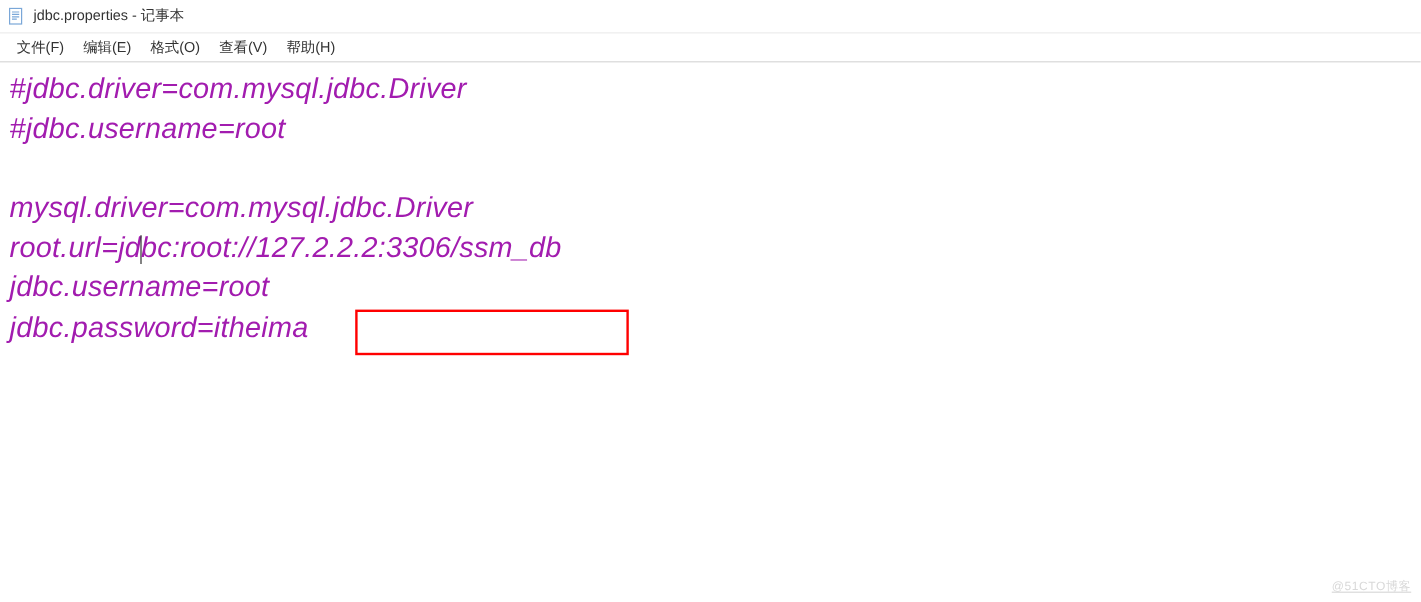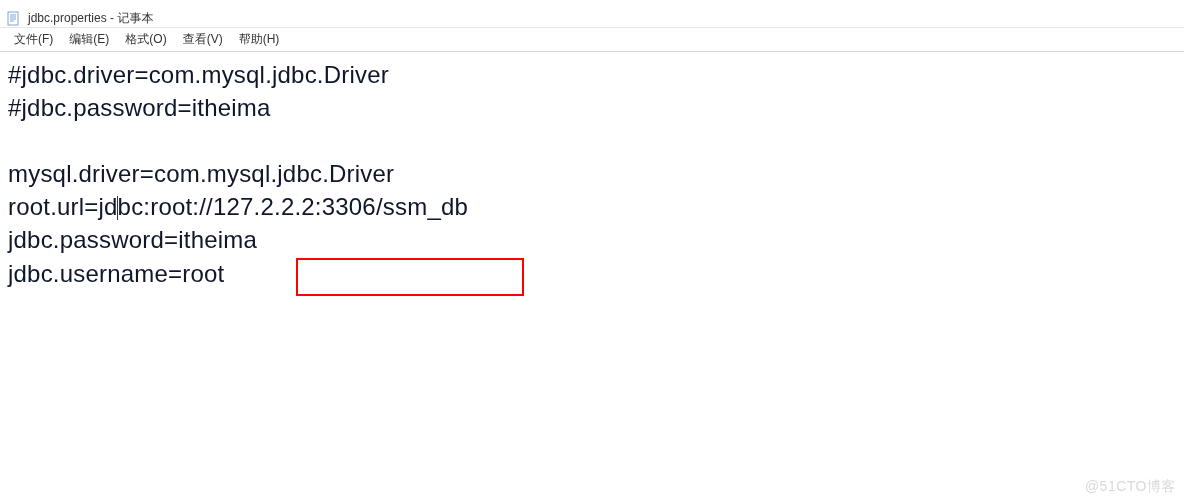"jdbc.properties - 记事本" .titlebar { align-items: flex-end -> center }
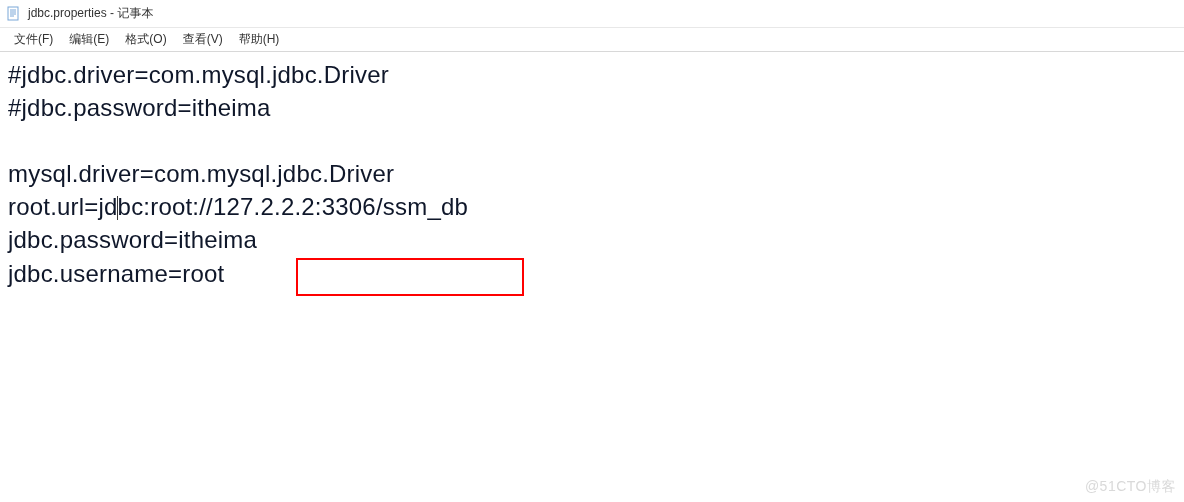"#jdbc.driver=com.mysql.jdbc.Driver" .content { color: #0f172a -> #a21caf; font-style: none -> italic }
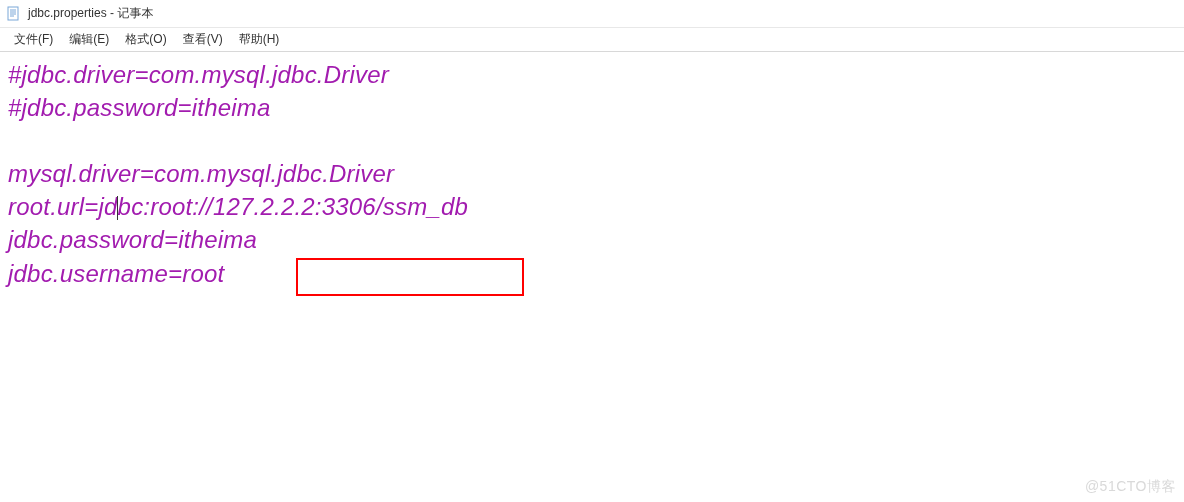"#jdbc.username=root" div.line { html: none -> <div>#jdbc.username=root</div> }
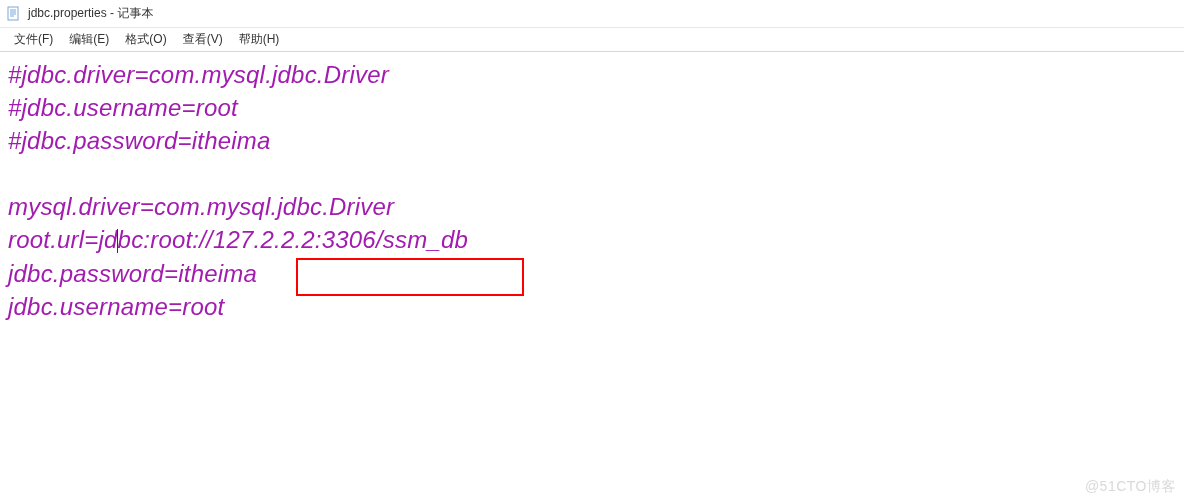"#jdbc.password=itheima" div.line { html: <div>#jdbc.password=itheima</div> -> none }
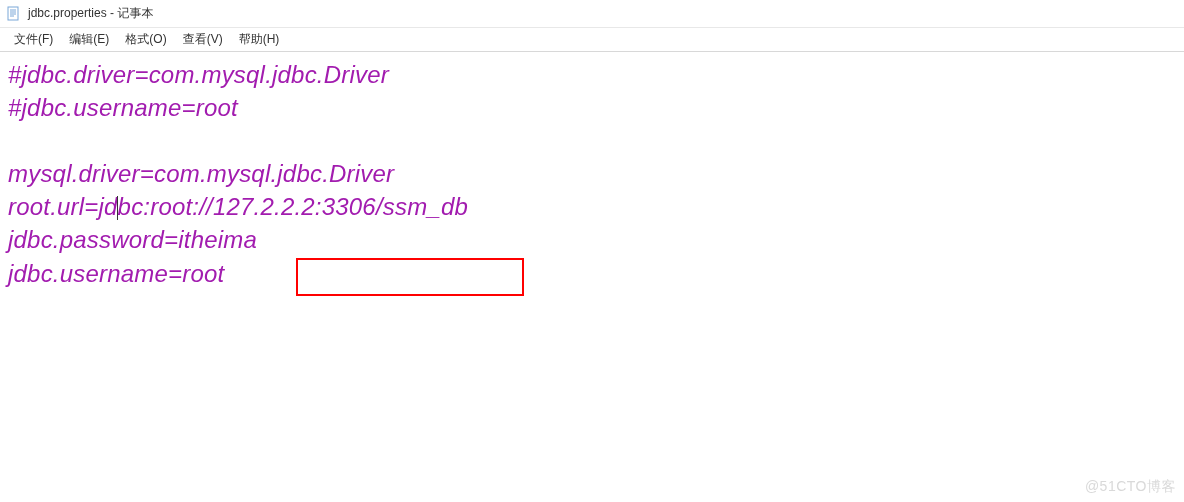"jdbc.password=itheima" div.line { order: before "jdbc.username=root" -> after "jdbc.username=root" }
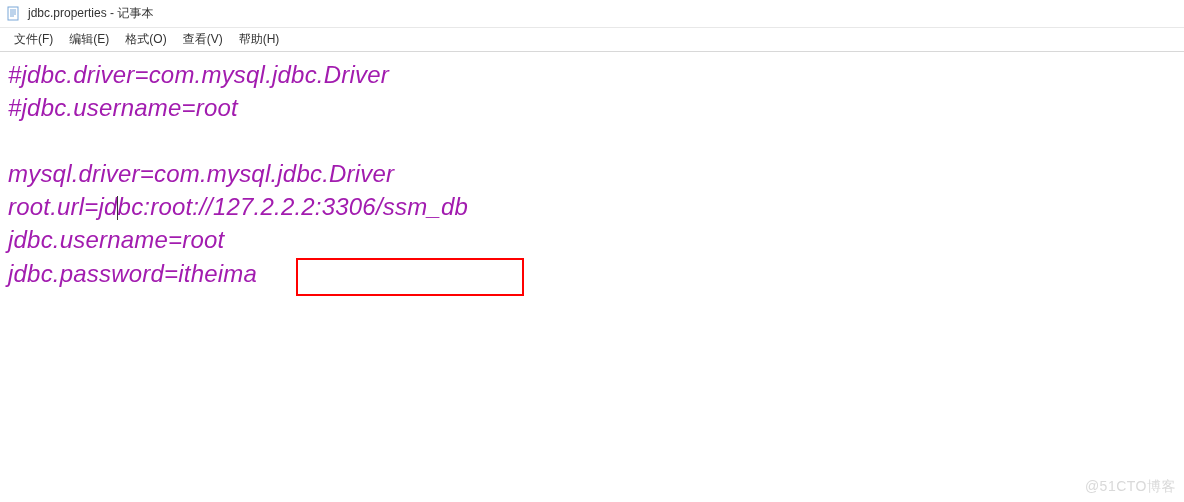"@51CTO博客" .watermark { font-size: 14px -> 10px; text-decoration: none -> underline }
